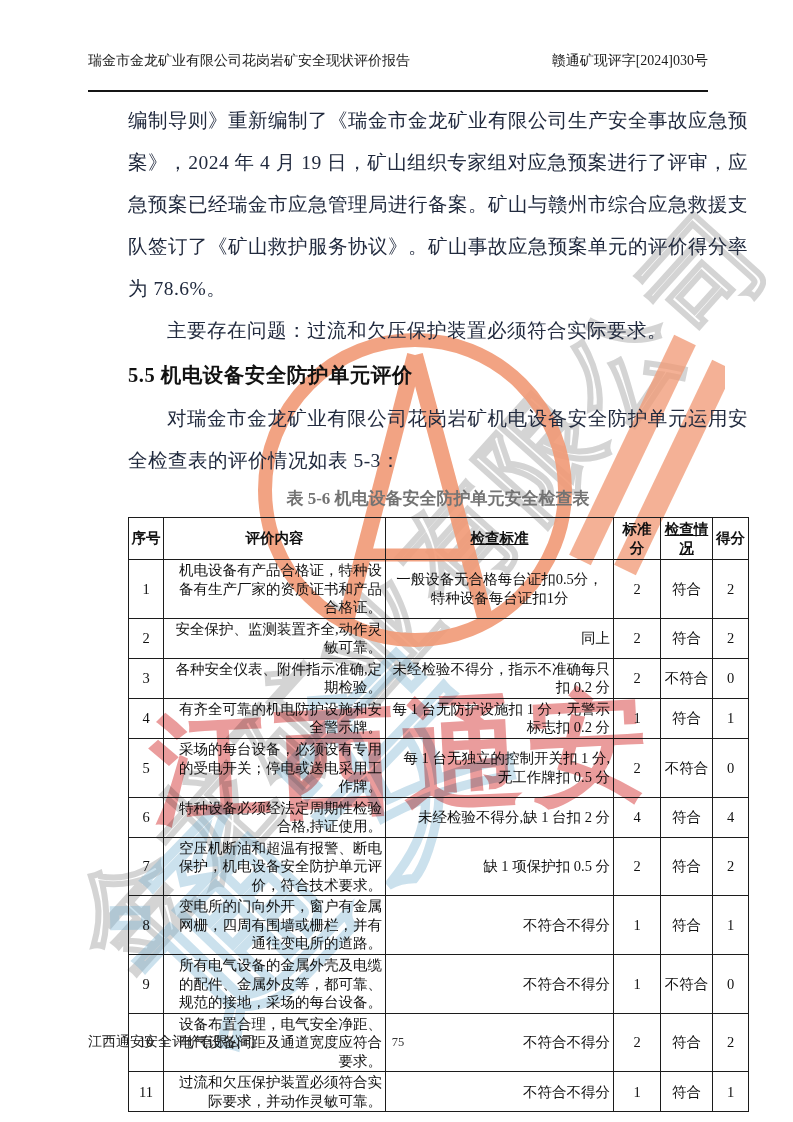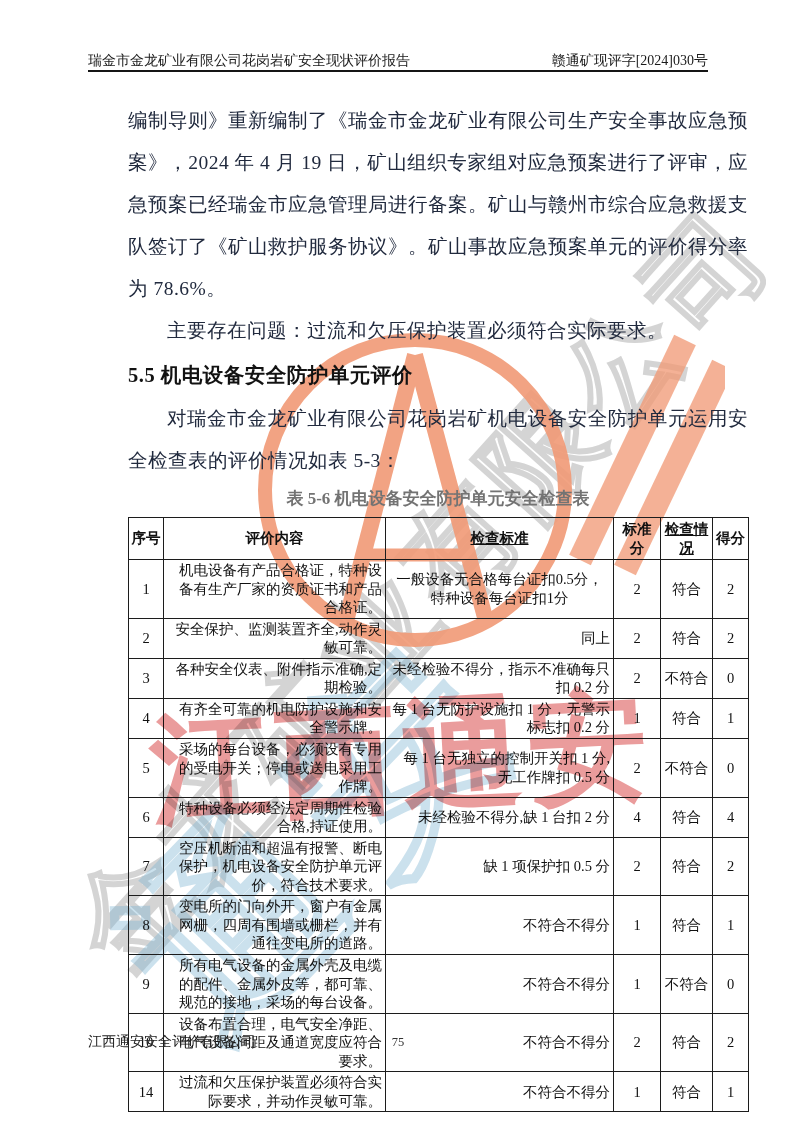"瑞金市金龙矿业有限公司花岗岩矿安全现状评价报告" .header { padding-bottom: 0 -> 20px }
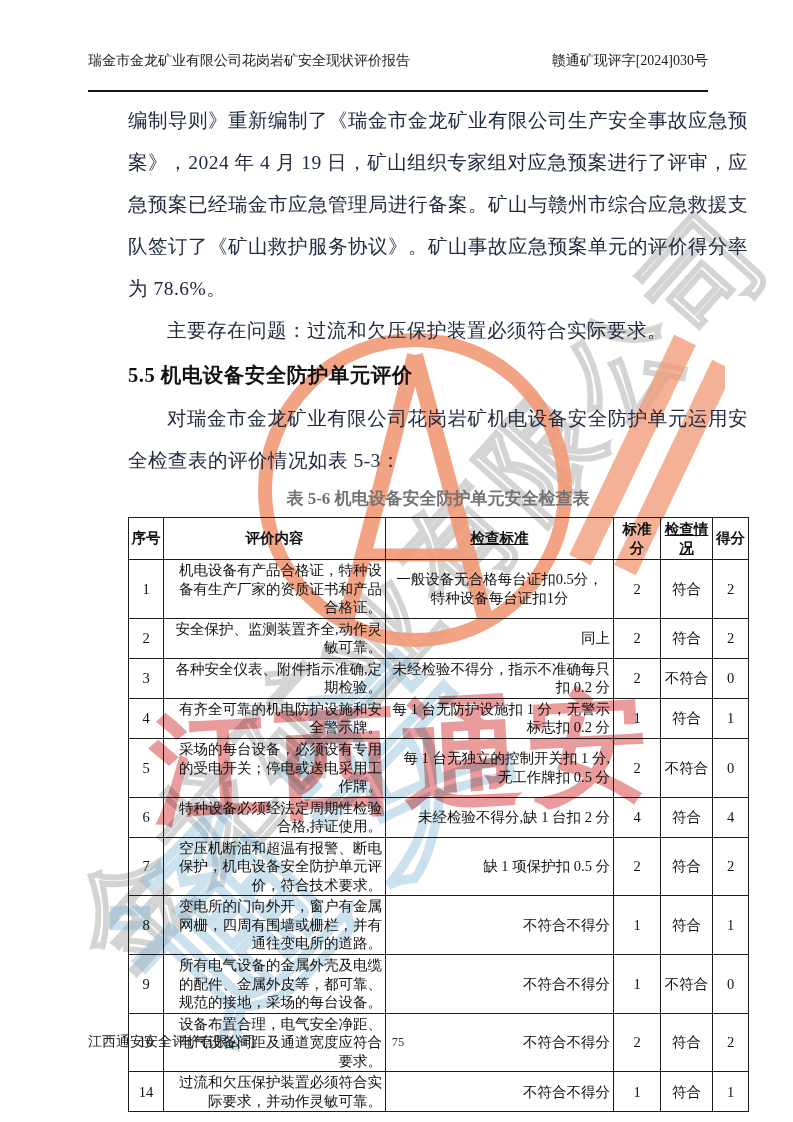"14" td.c0 { text: 14 -> 11 }
